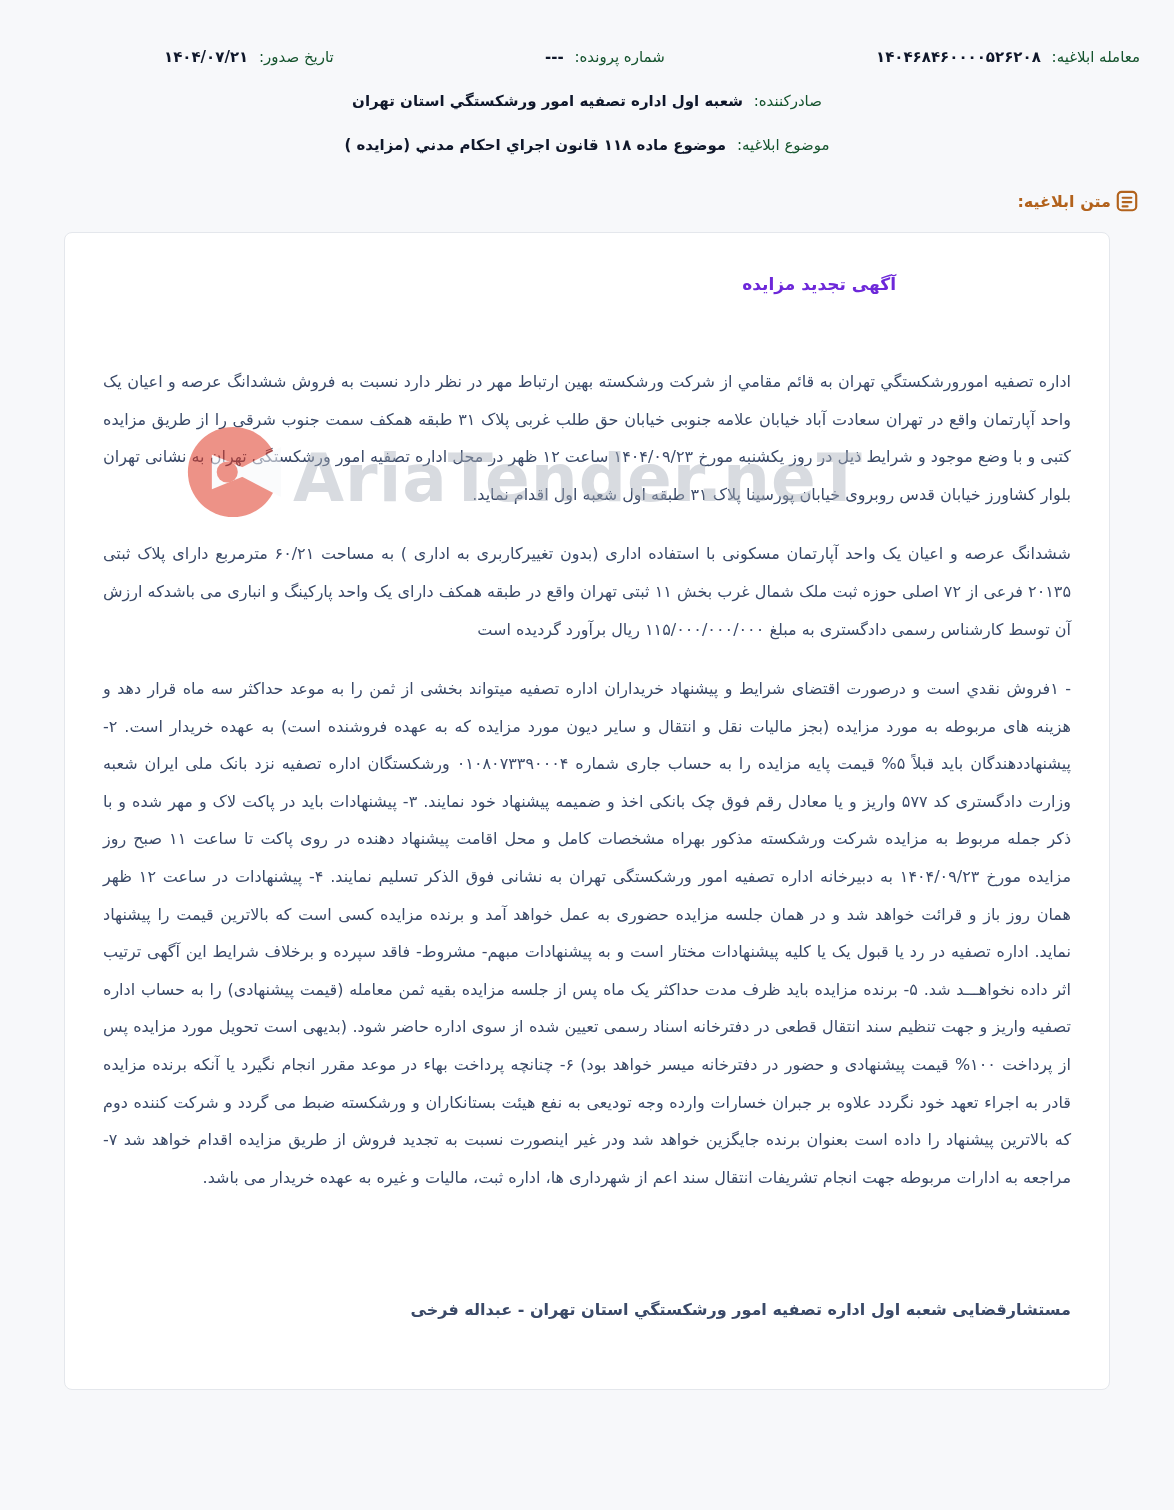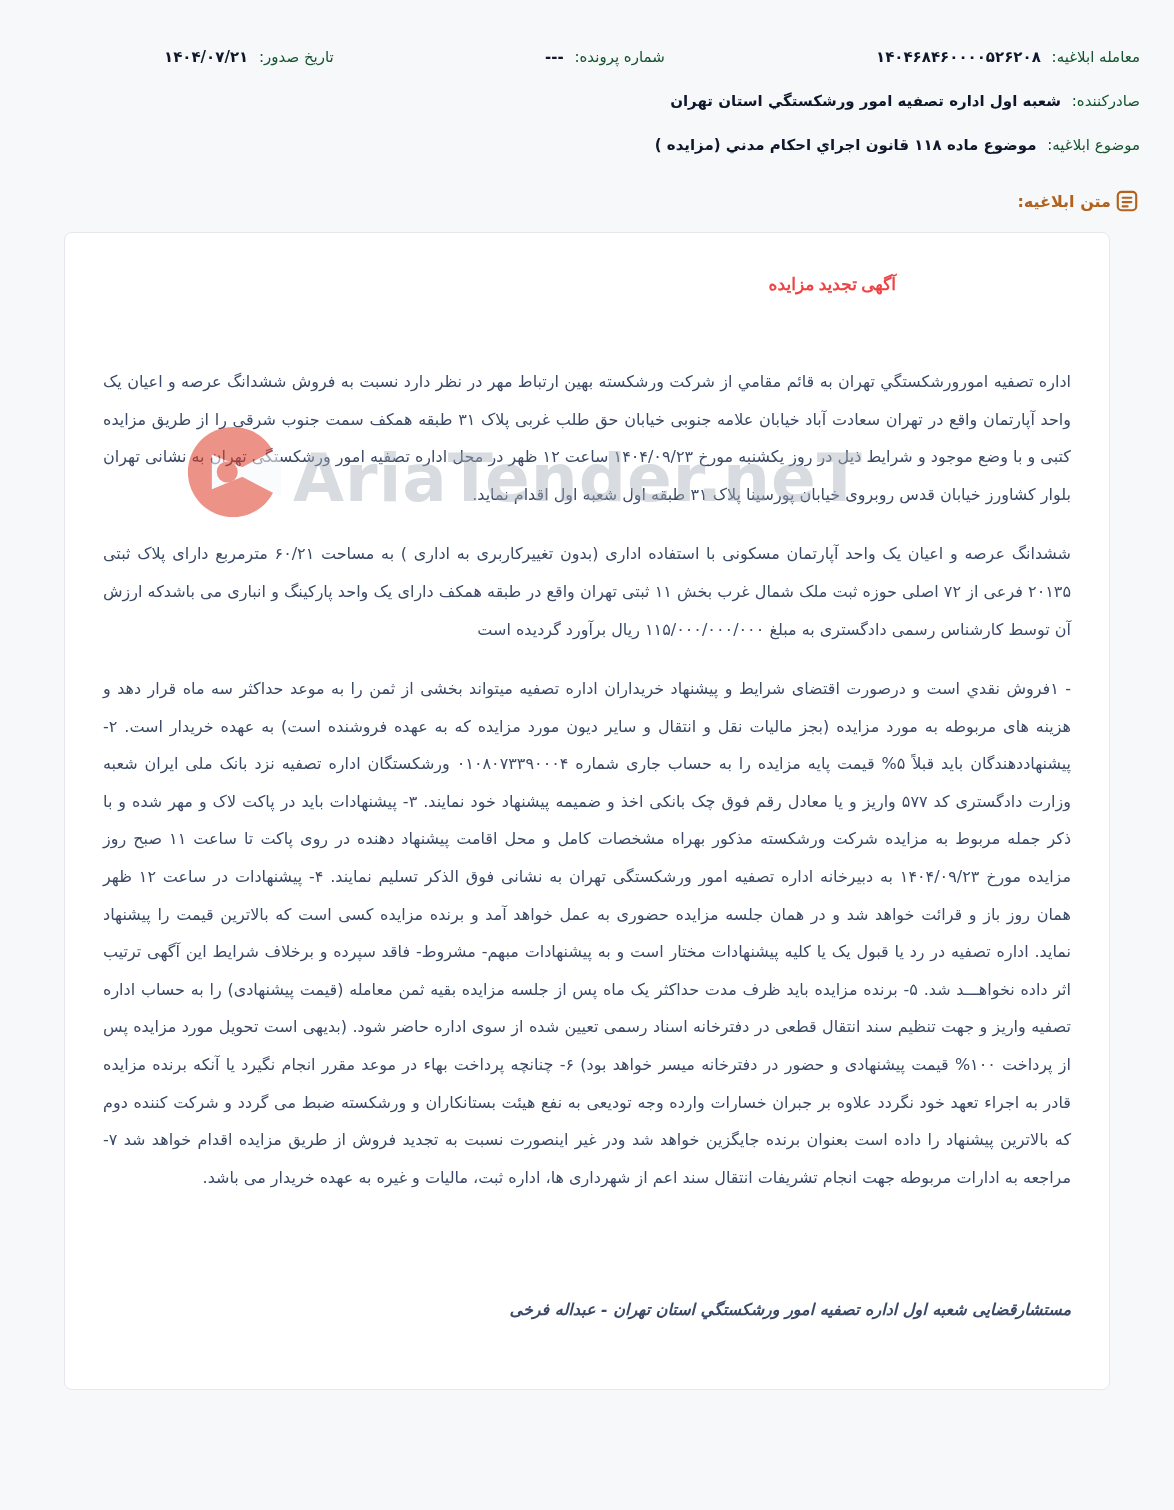"صادرکننده: شعبه اول اداره تصفیه" .hdr-line { text-align: right -> center }
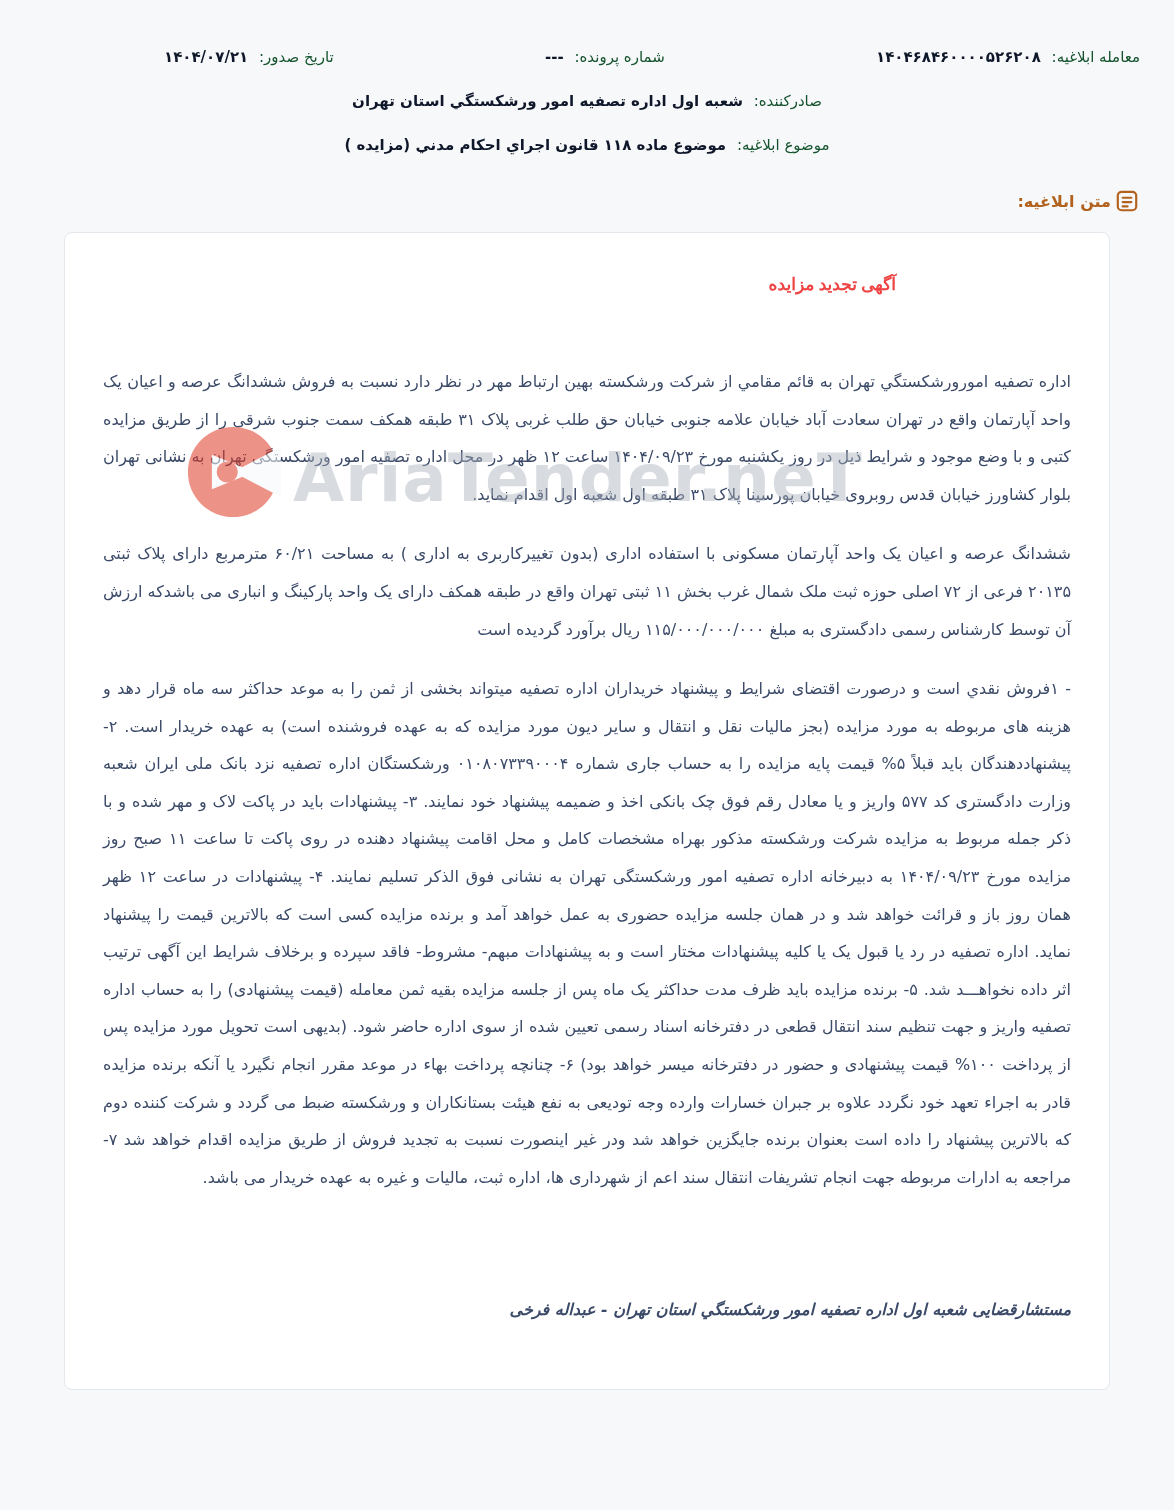"آگهی تجدید مزایده" .notice-title { color: #ef4444 -> #6d28d9; font-family: Liberation Serif, serif -> none }
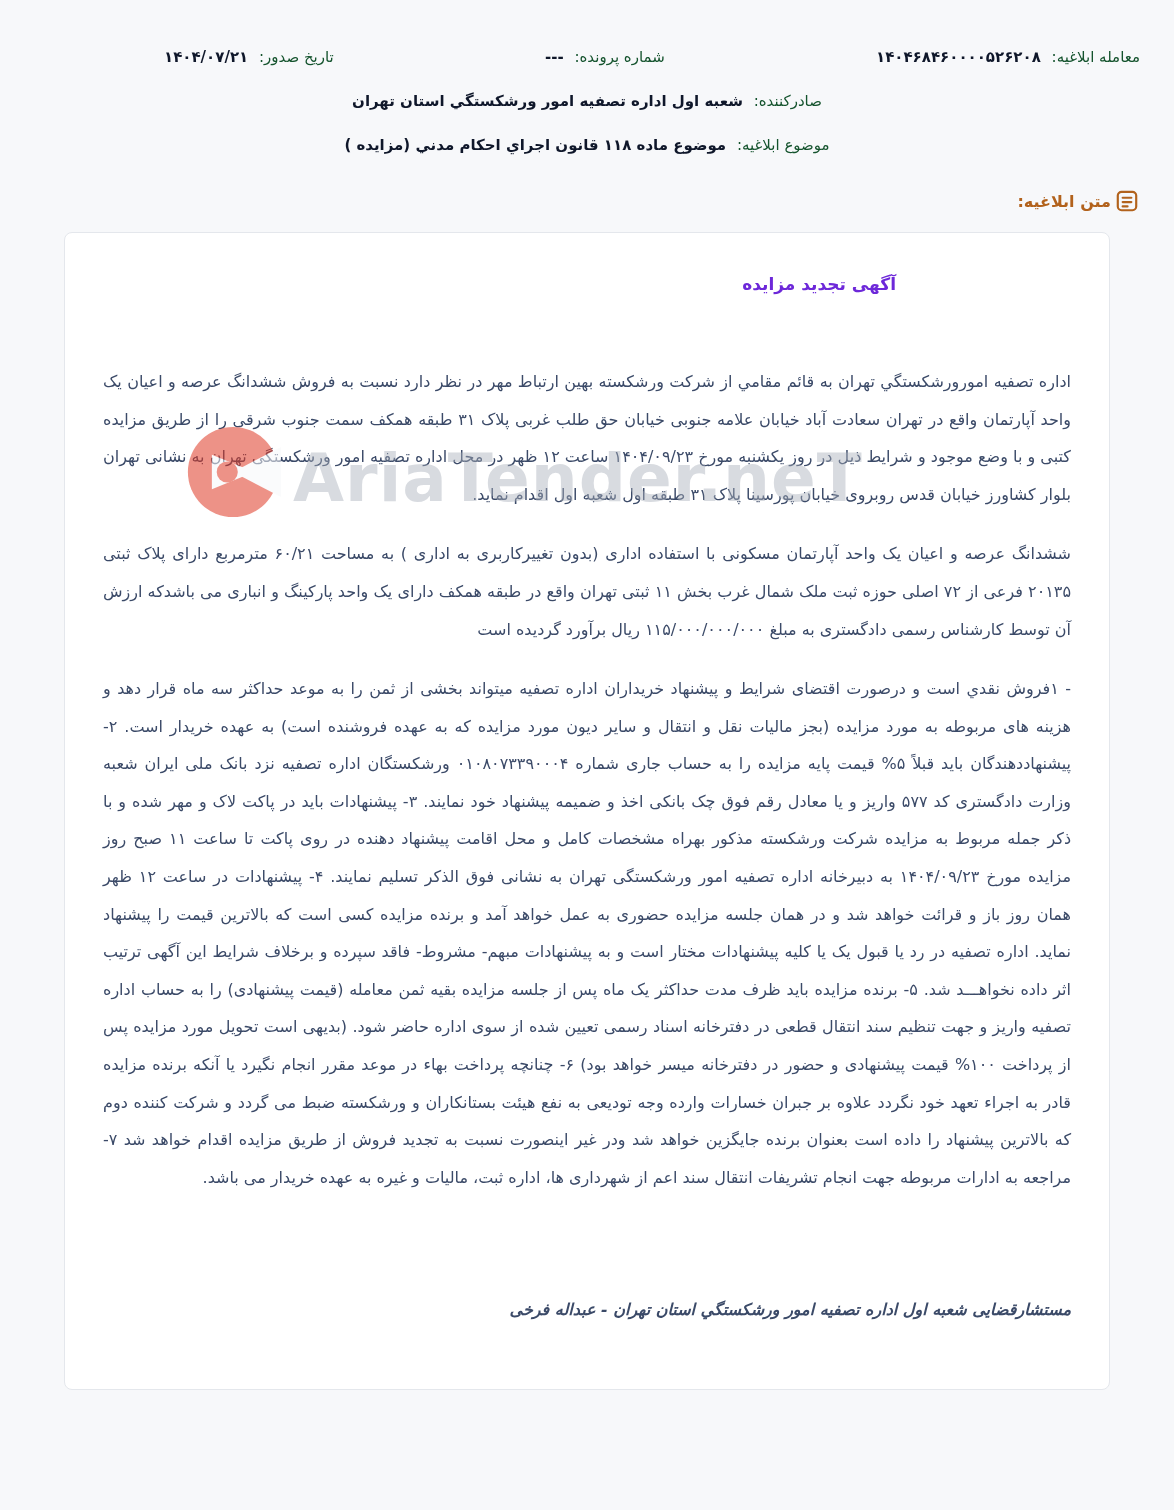"مستشارقضایی شعبه اول اداره تصفیه" .notice-signature { font-style: italic -> none }
